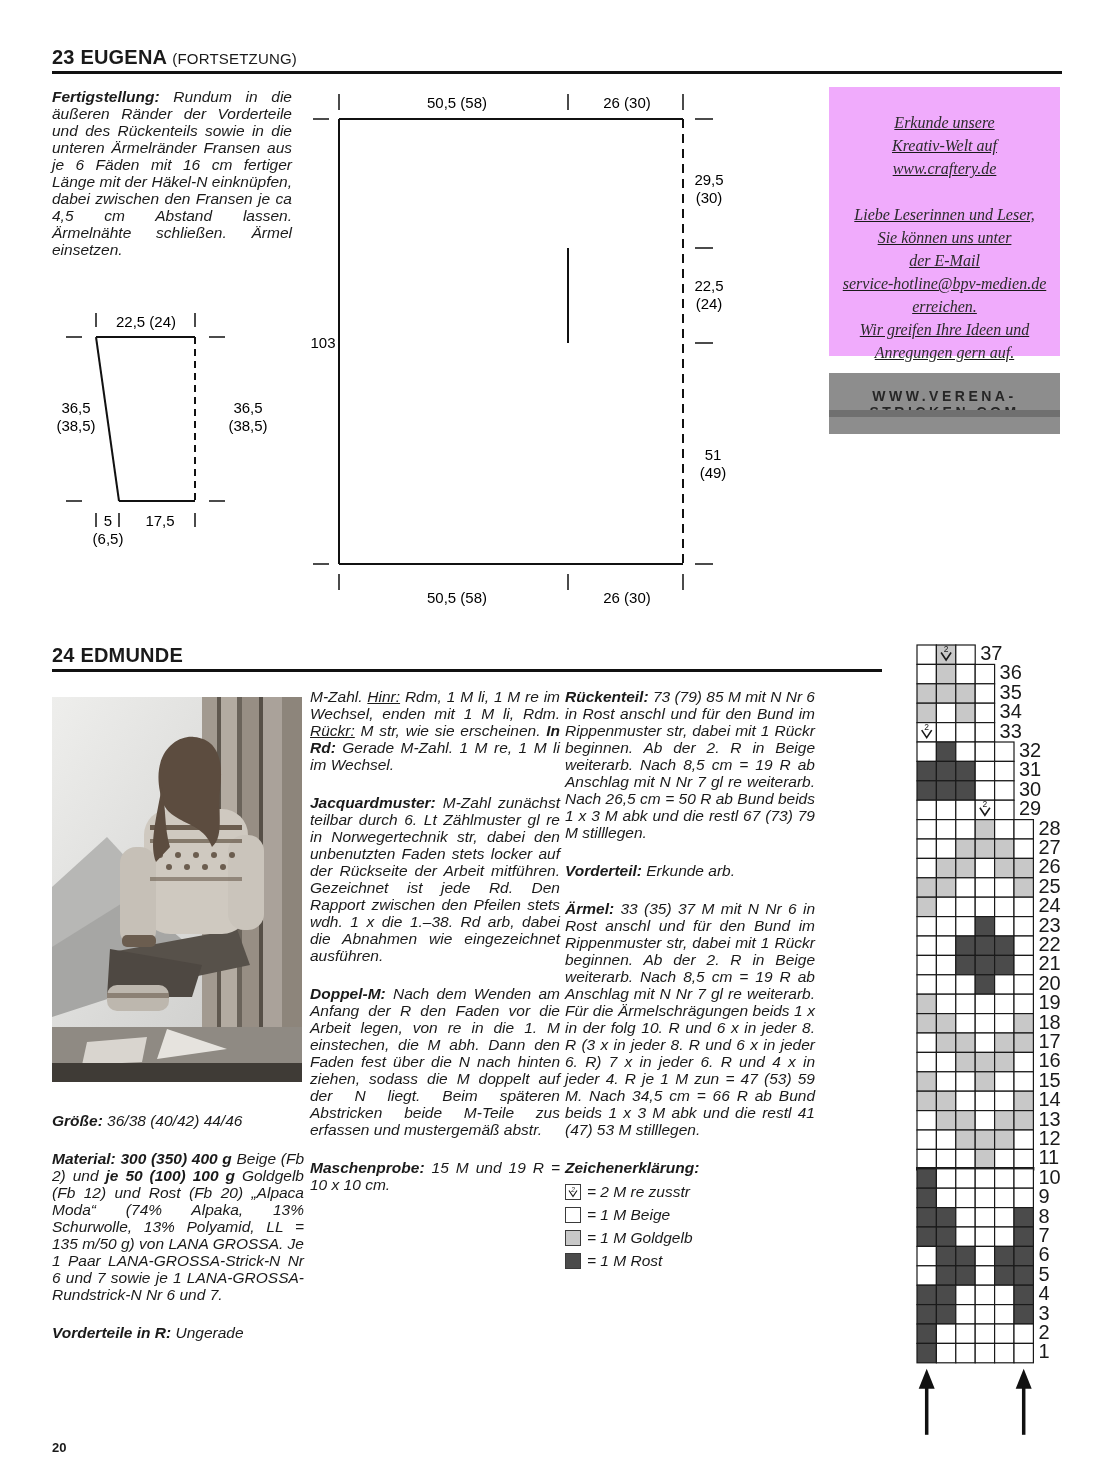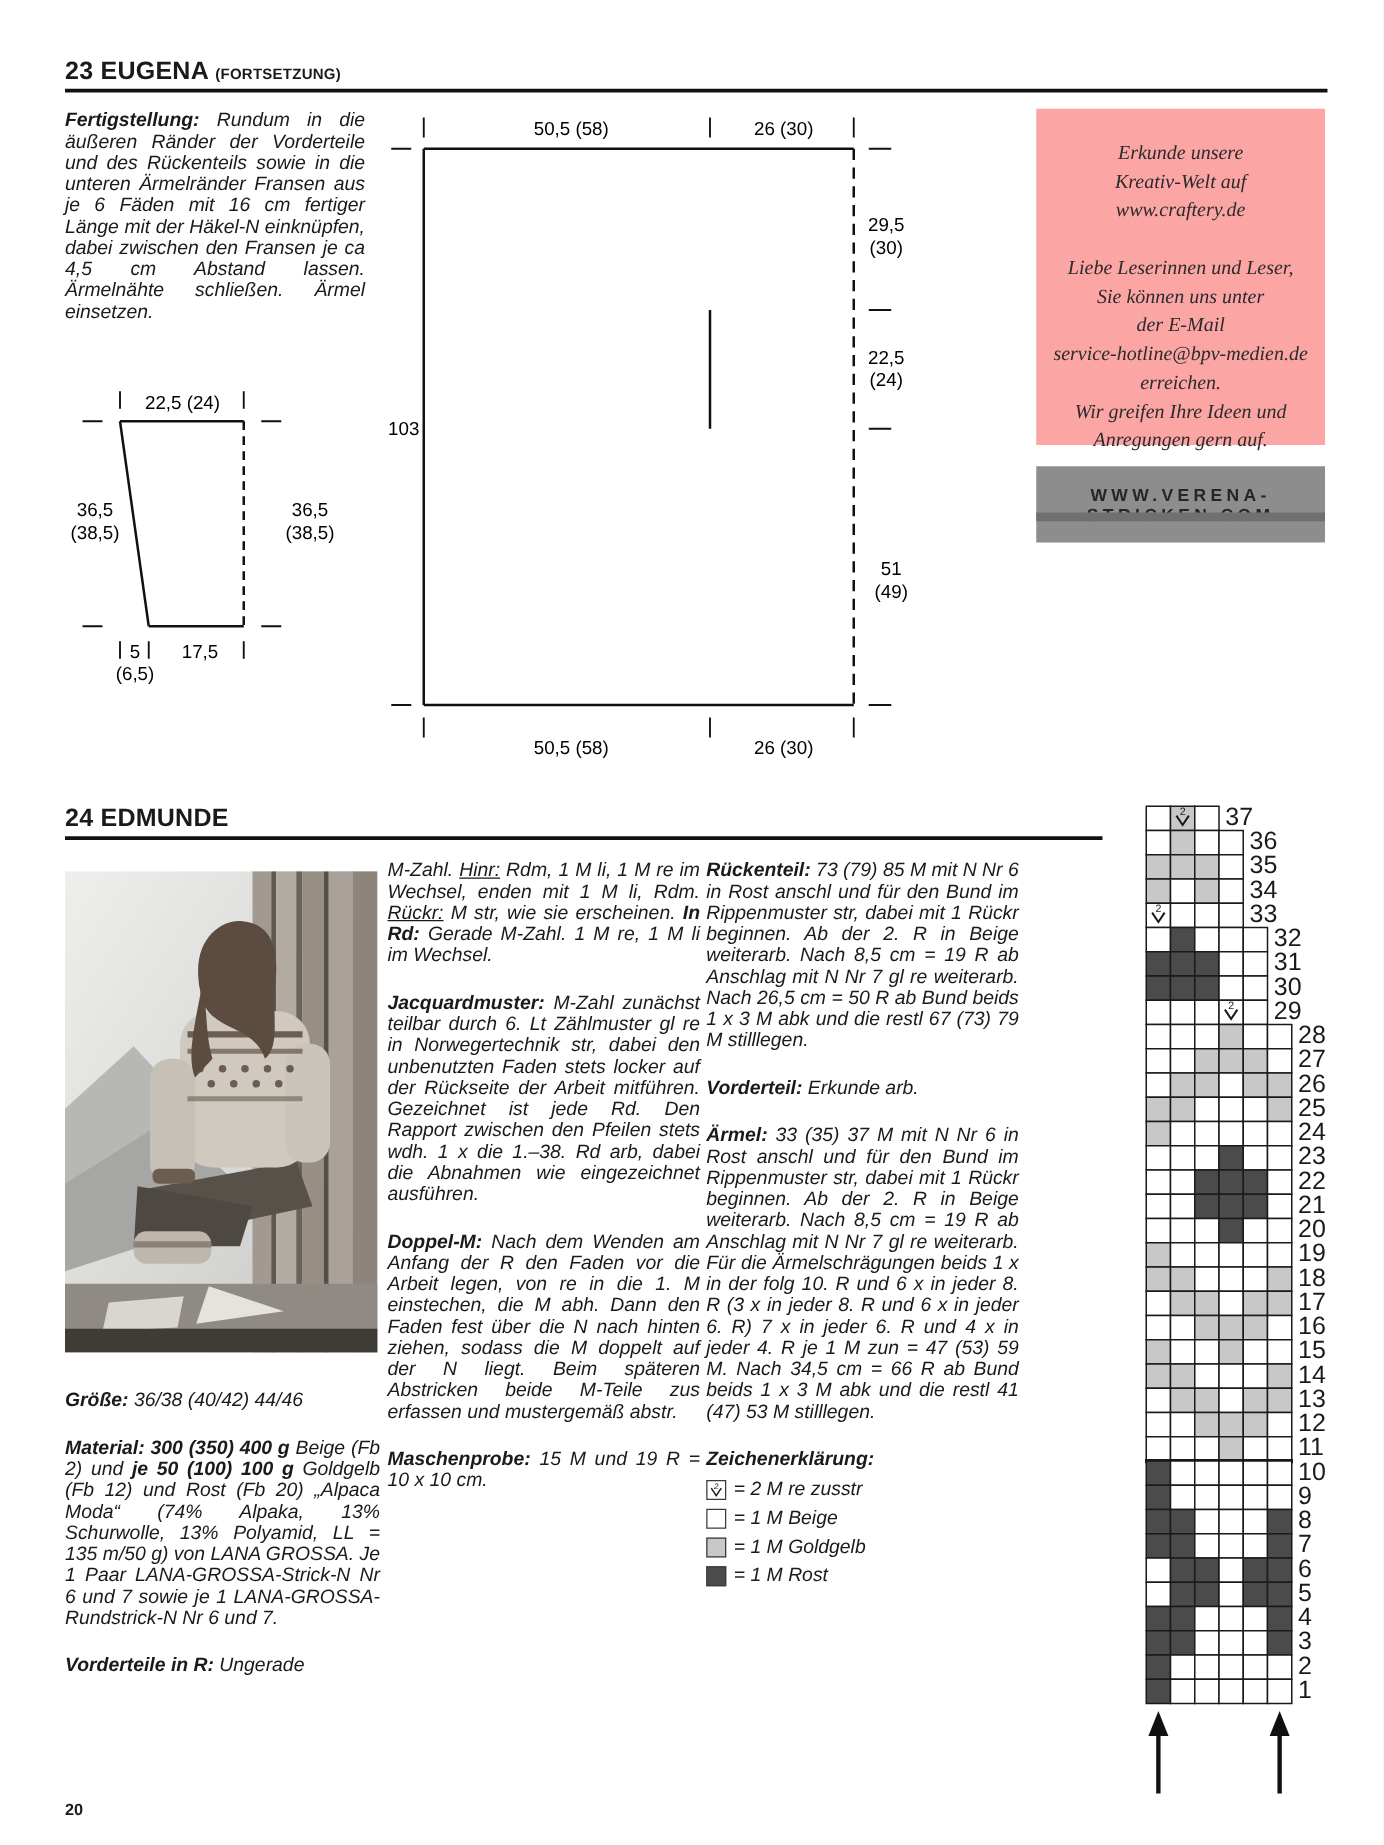"(FORTSETZUNG)" .sec-head .suffix { font-size: 12px -> 15px; font-weight: bold -> normal }
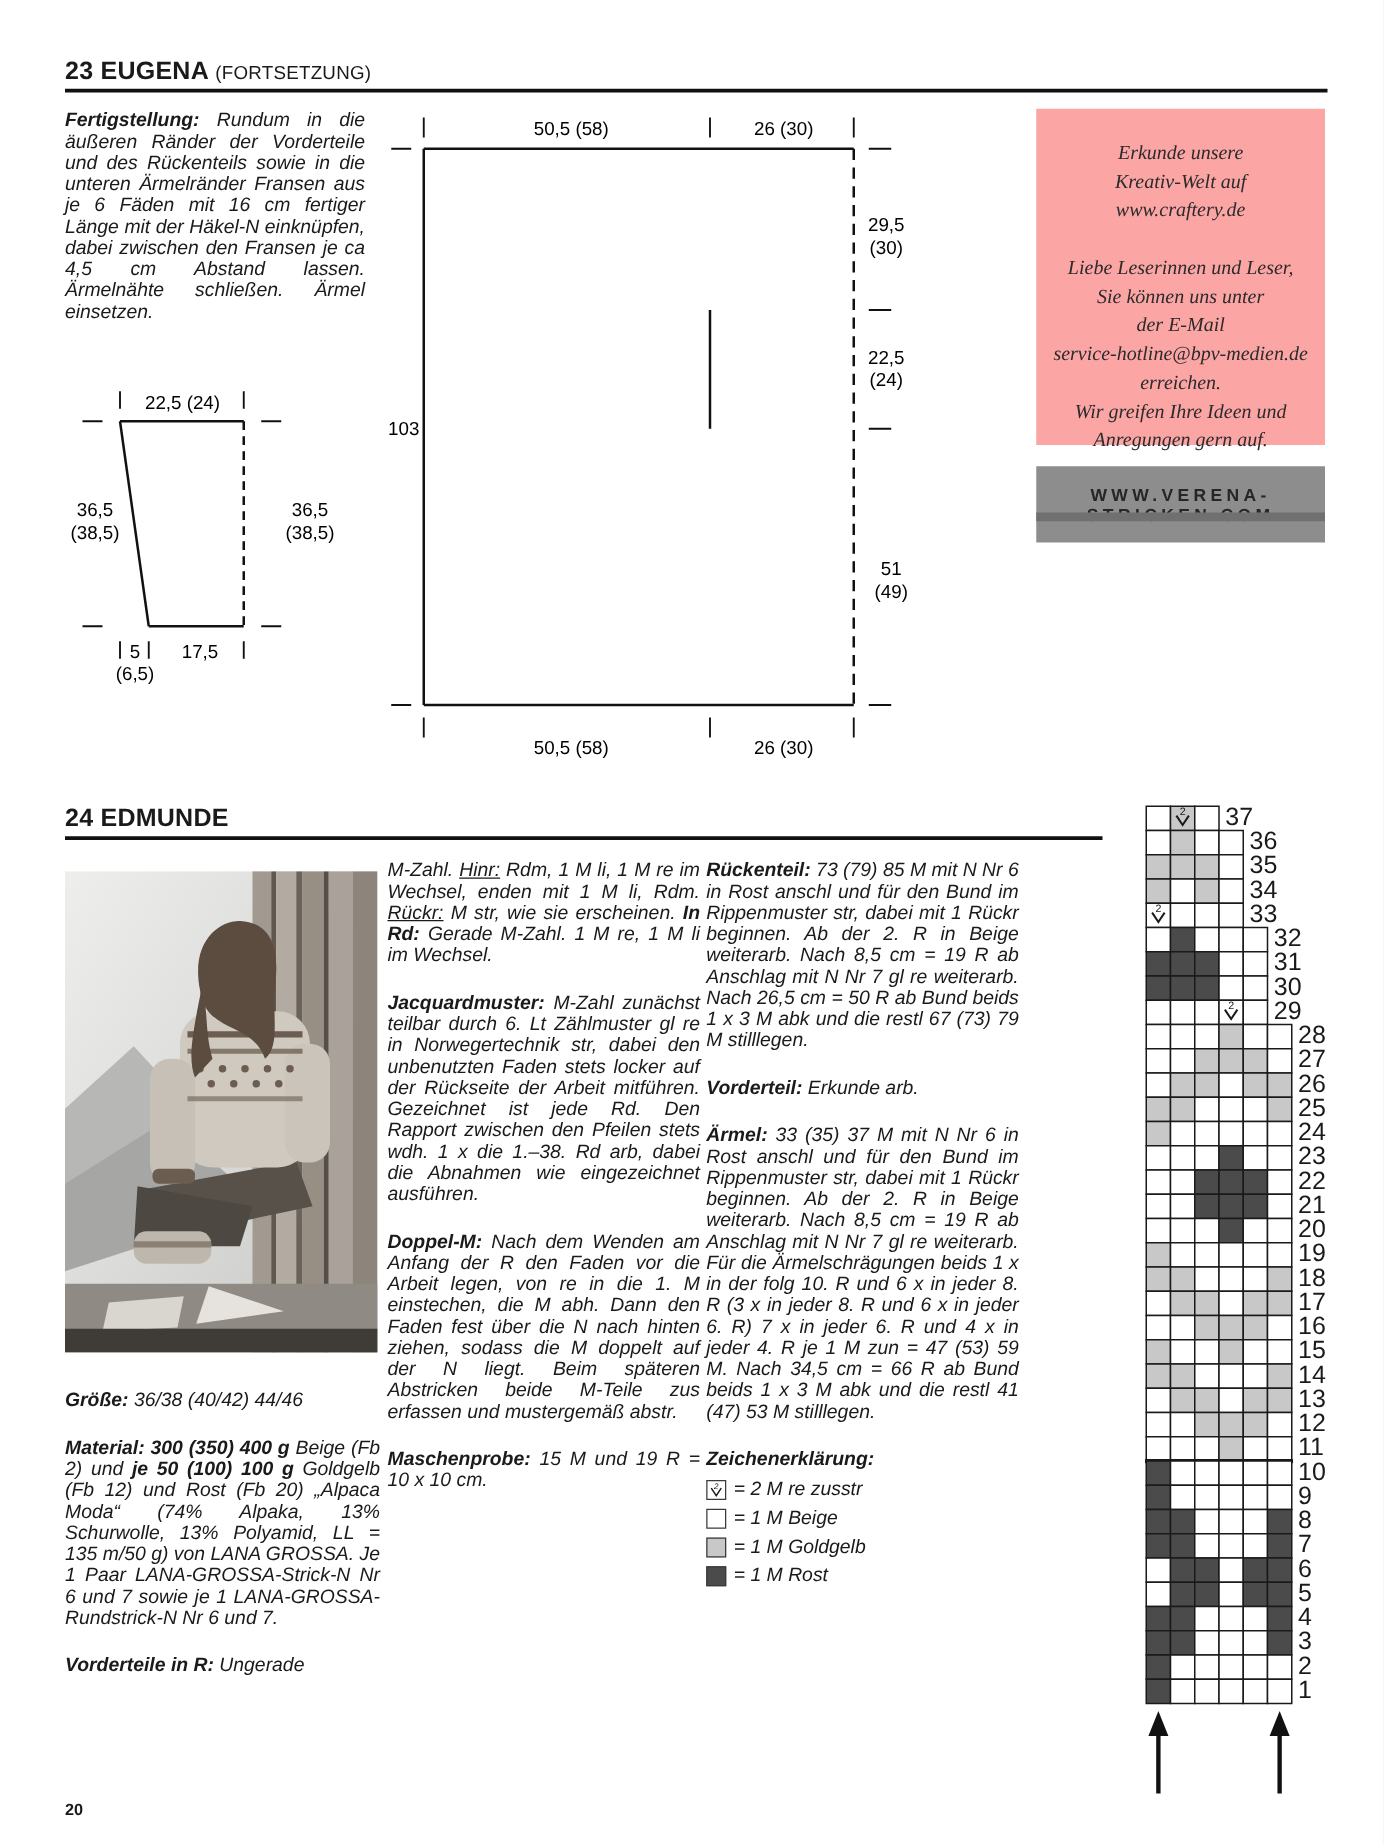"Erkunde unsere" .graybox { background: #fca5a5 -> #f0abfc; text-decoration: none -> underline }
